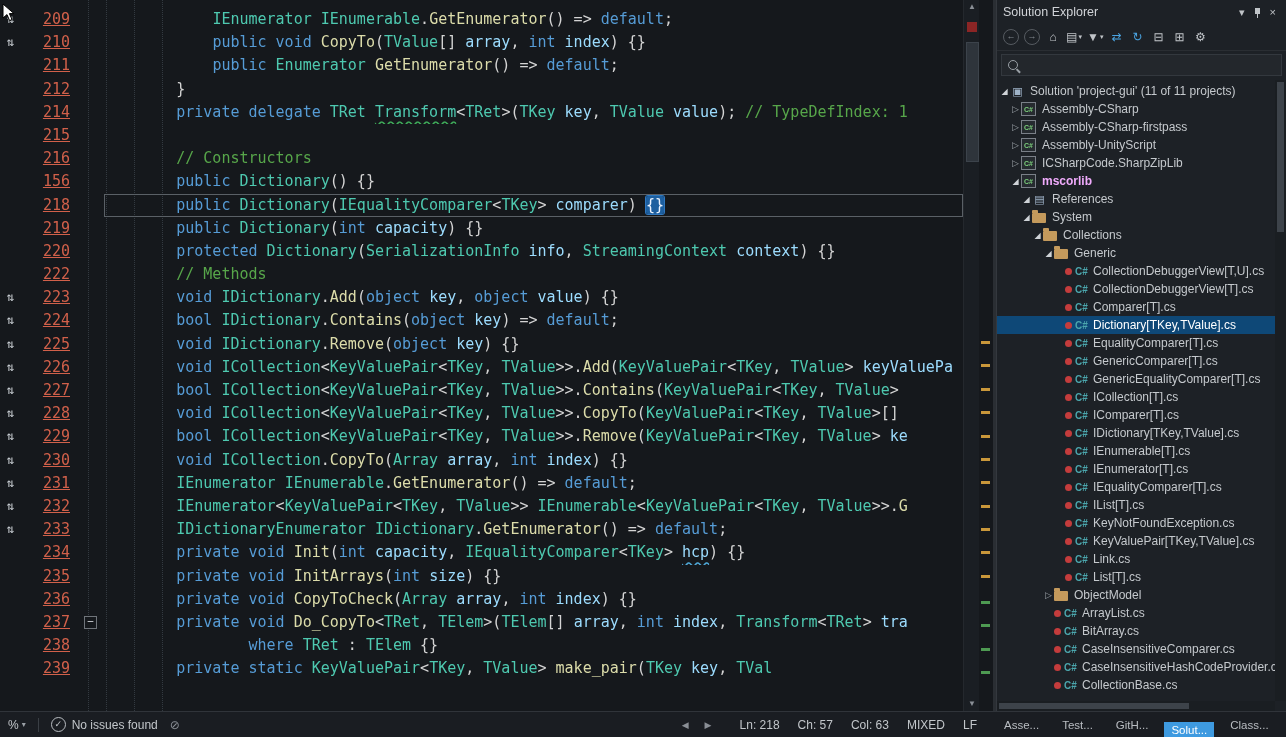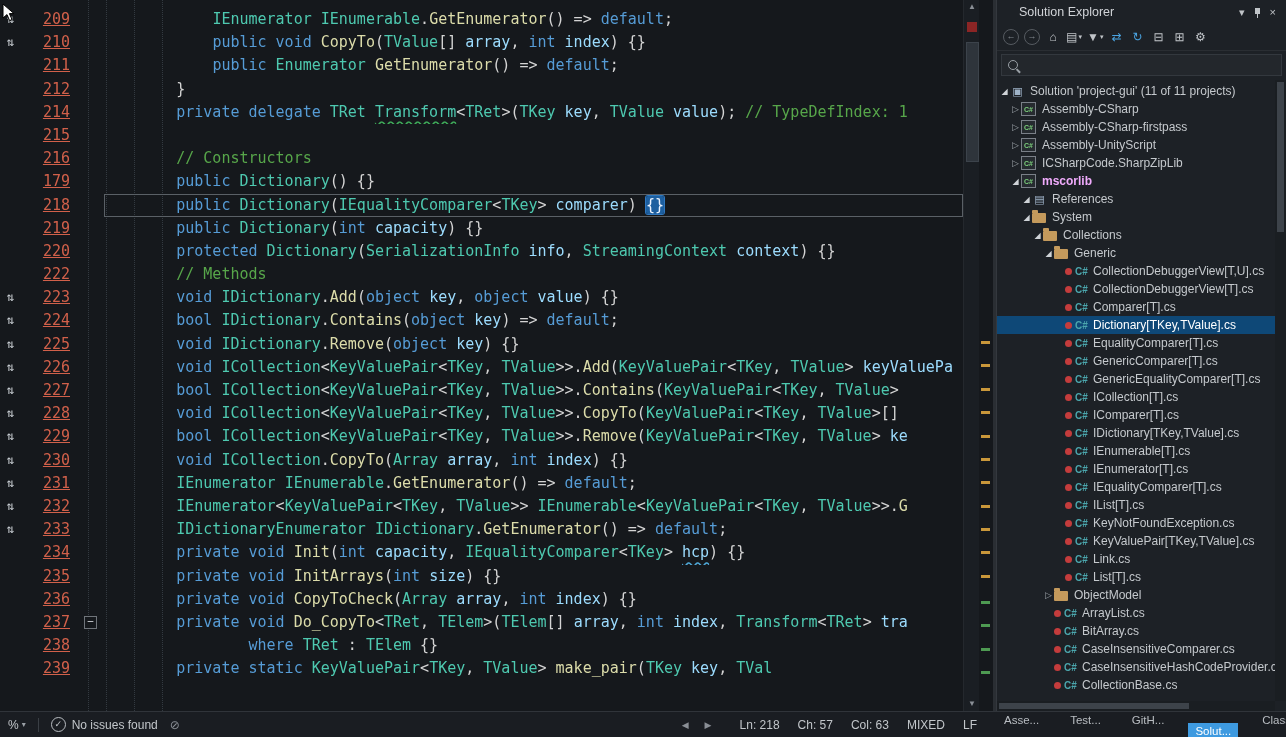"Solution Explorer" .se-title { margin-left: 16px -> none }
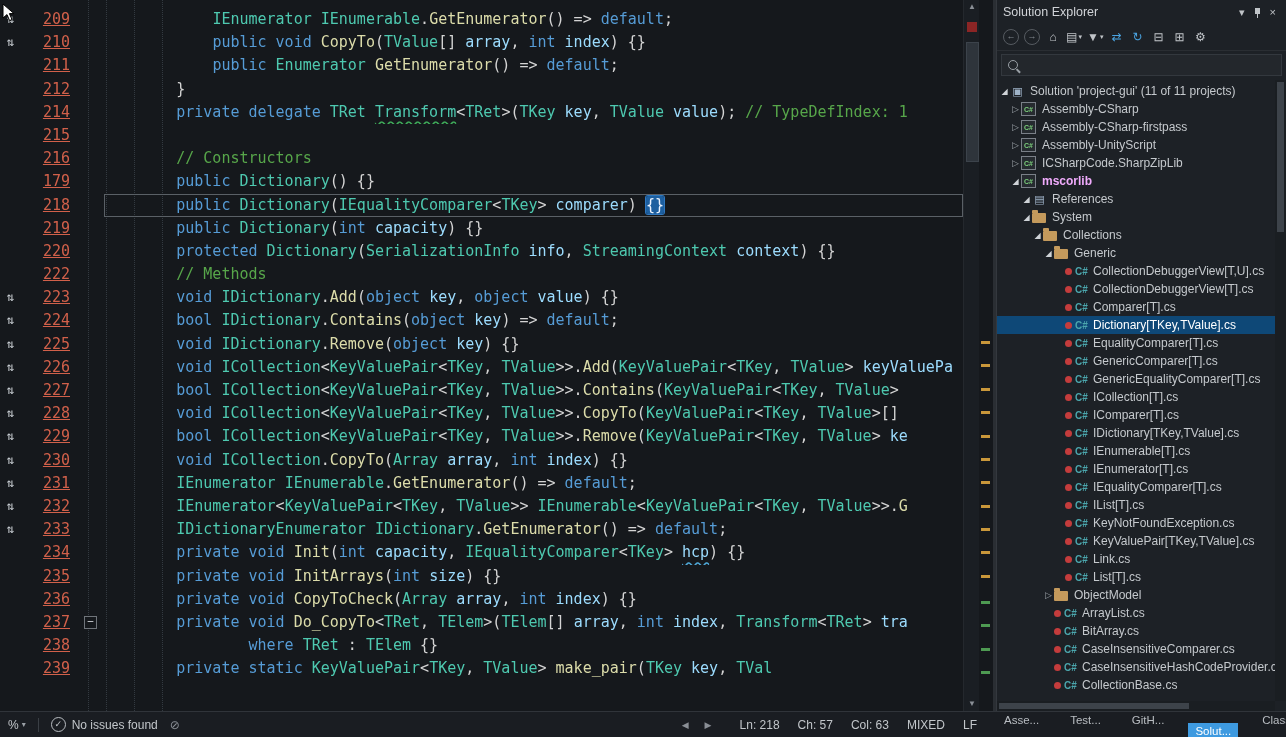"179" span.g-num { text: 179 -> 156 }
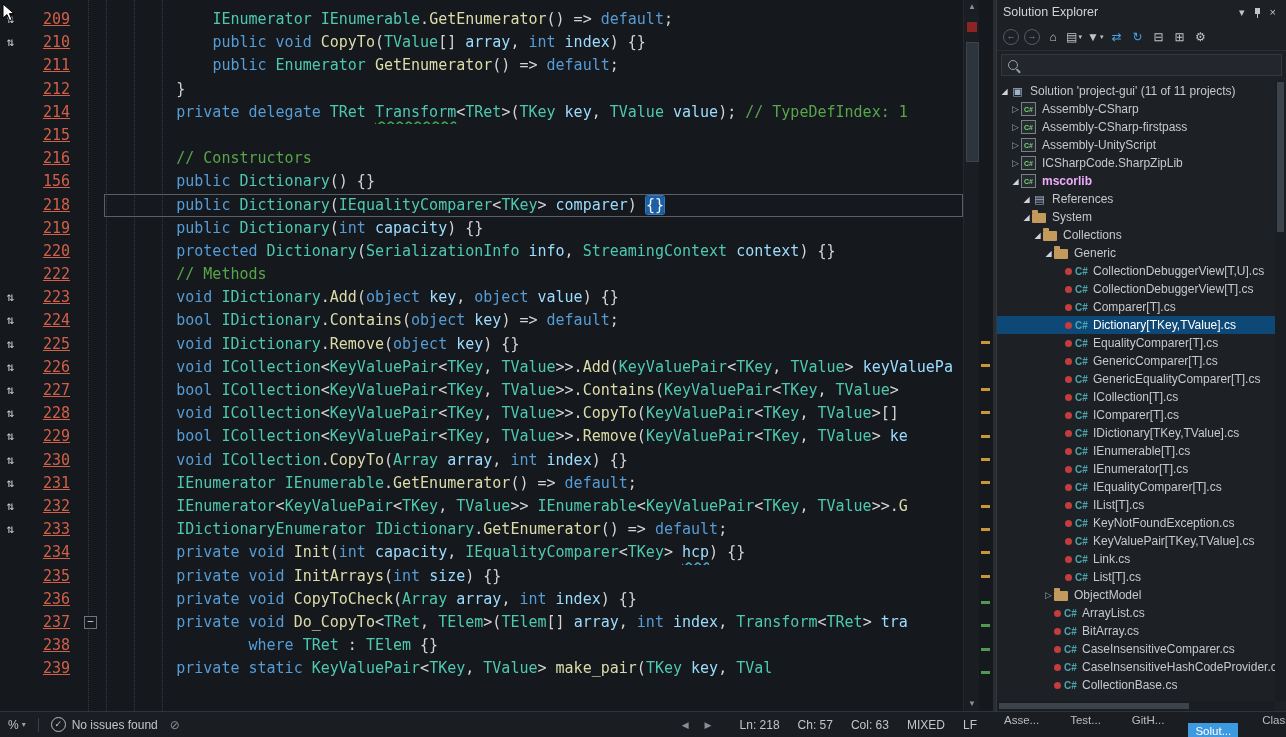"Asse..." .sb-tabs { align-items: flex-start -> center; gap: 17px -> 9px }
